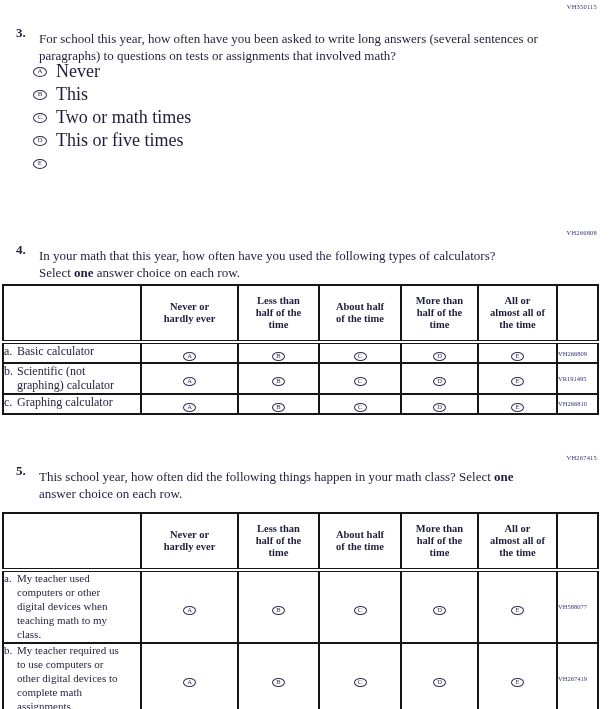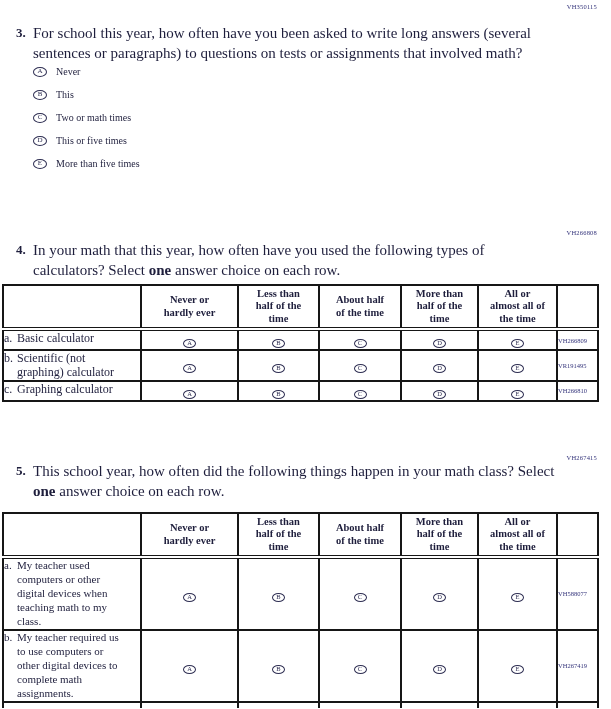"For school this year, how" .qtext { font-size: 15px -> 13px; margin: 0 -> 6px }
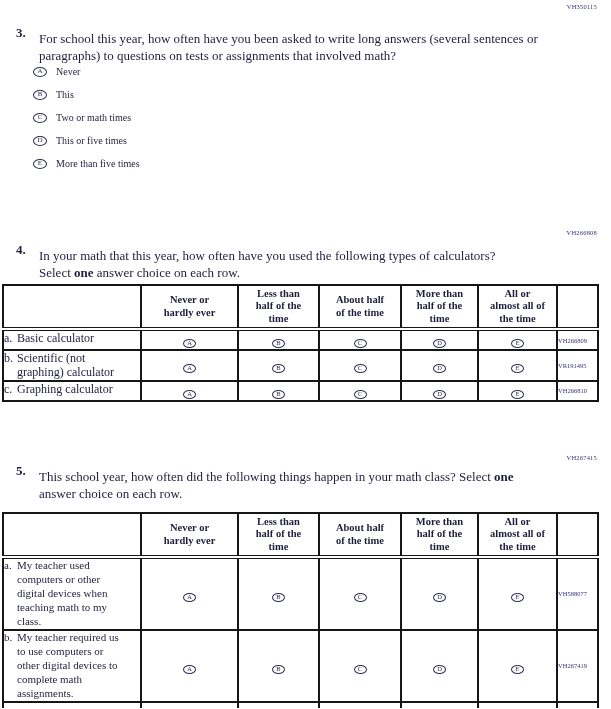"Never" .opt-label { font-size: 10px -> 18px }
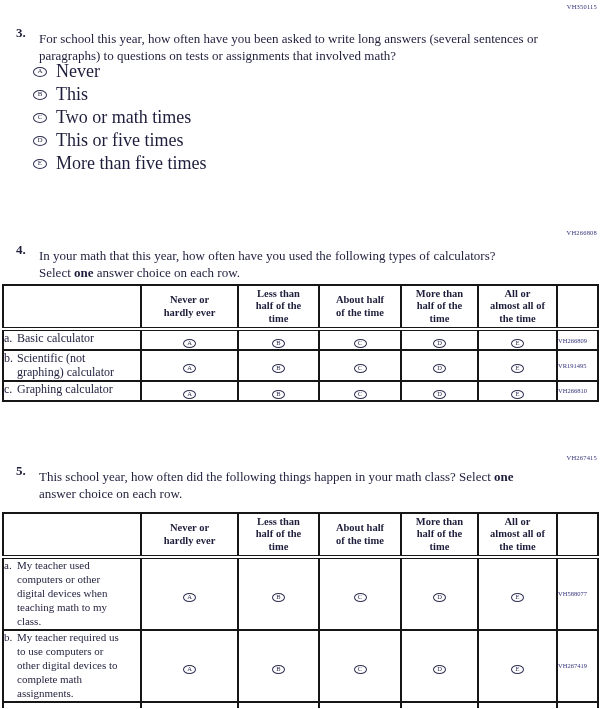"More than five times" span.opt-label { html: <span>More than five times</span> -> none }
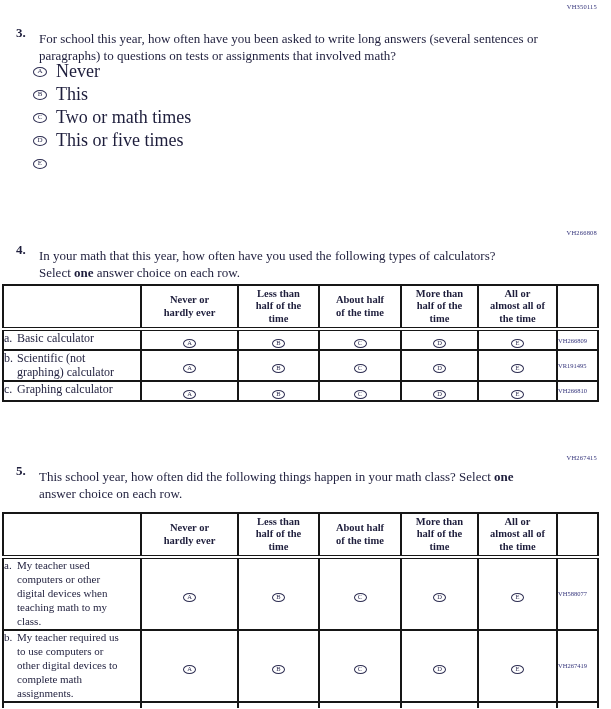"Never or" .grid thead tr { height: 44px -> 57px }
